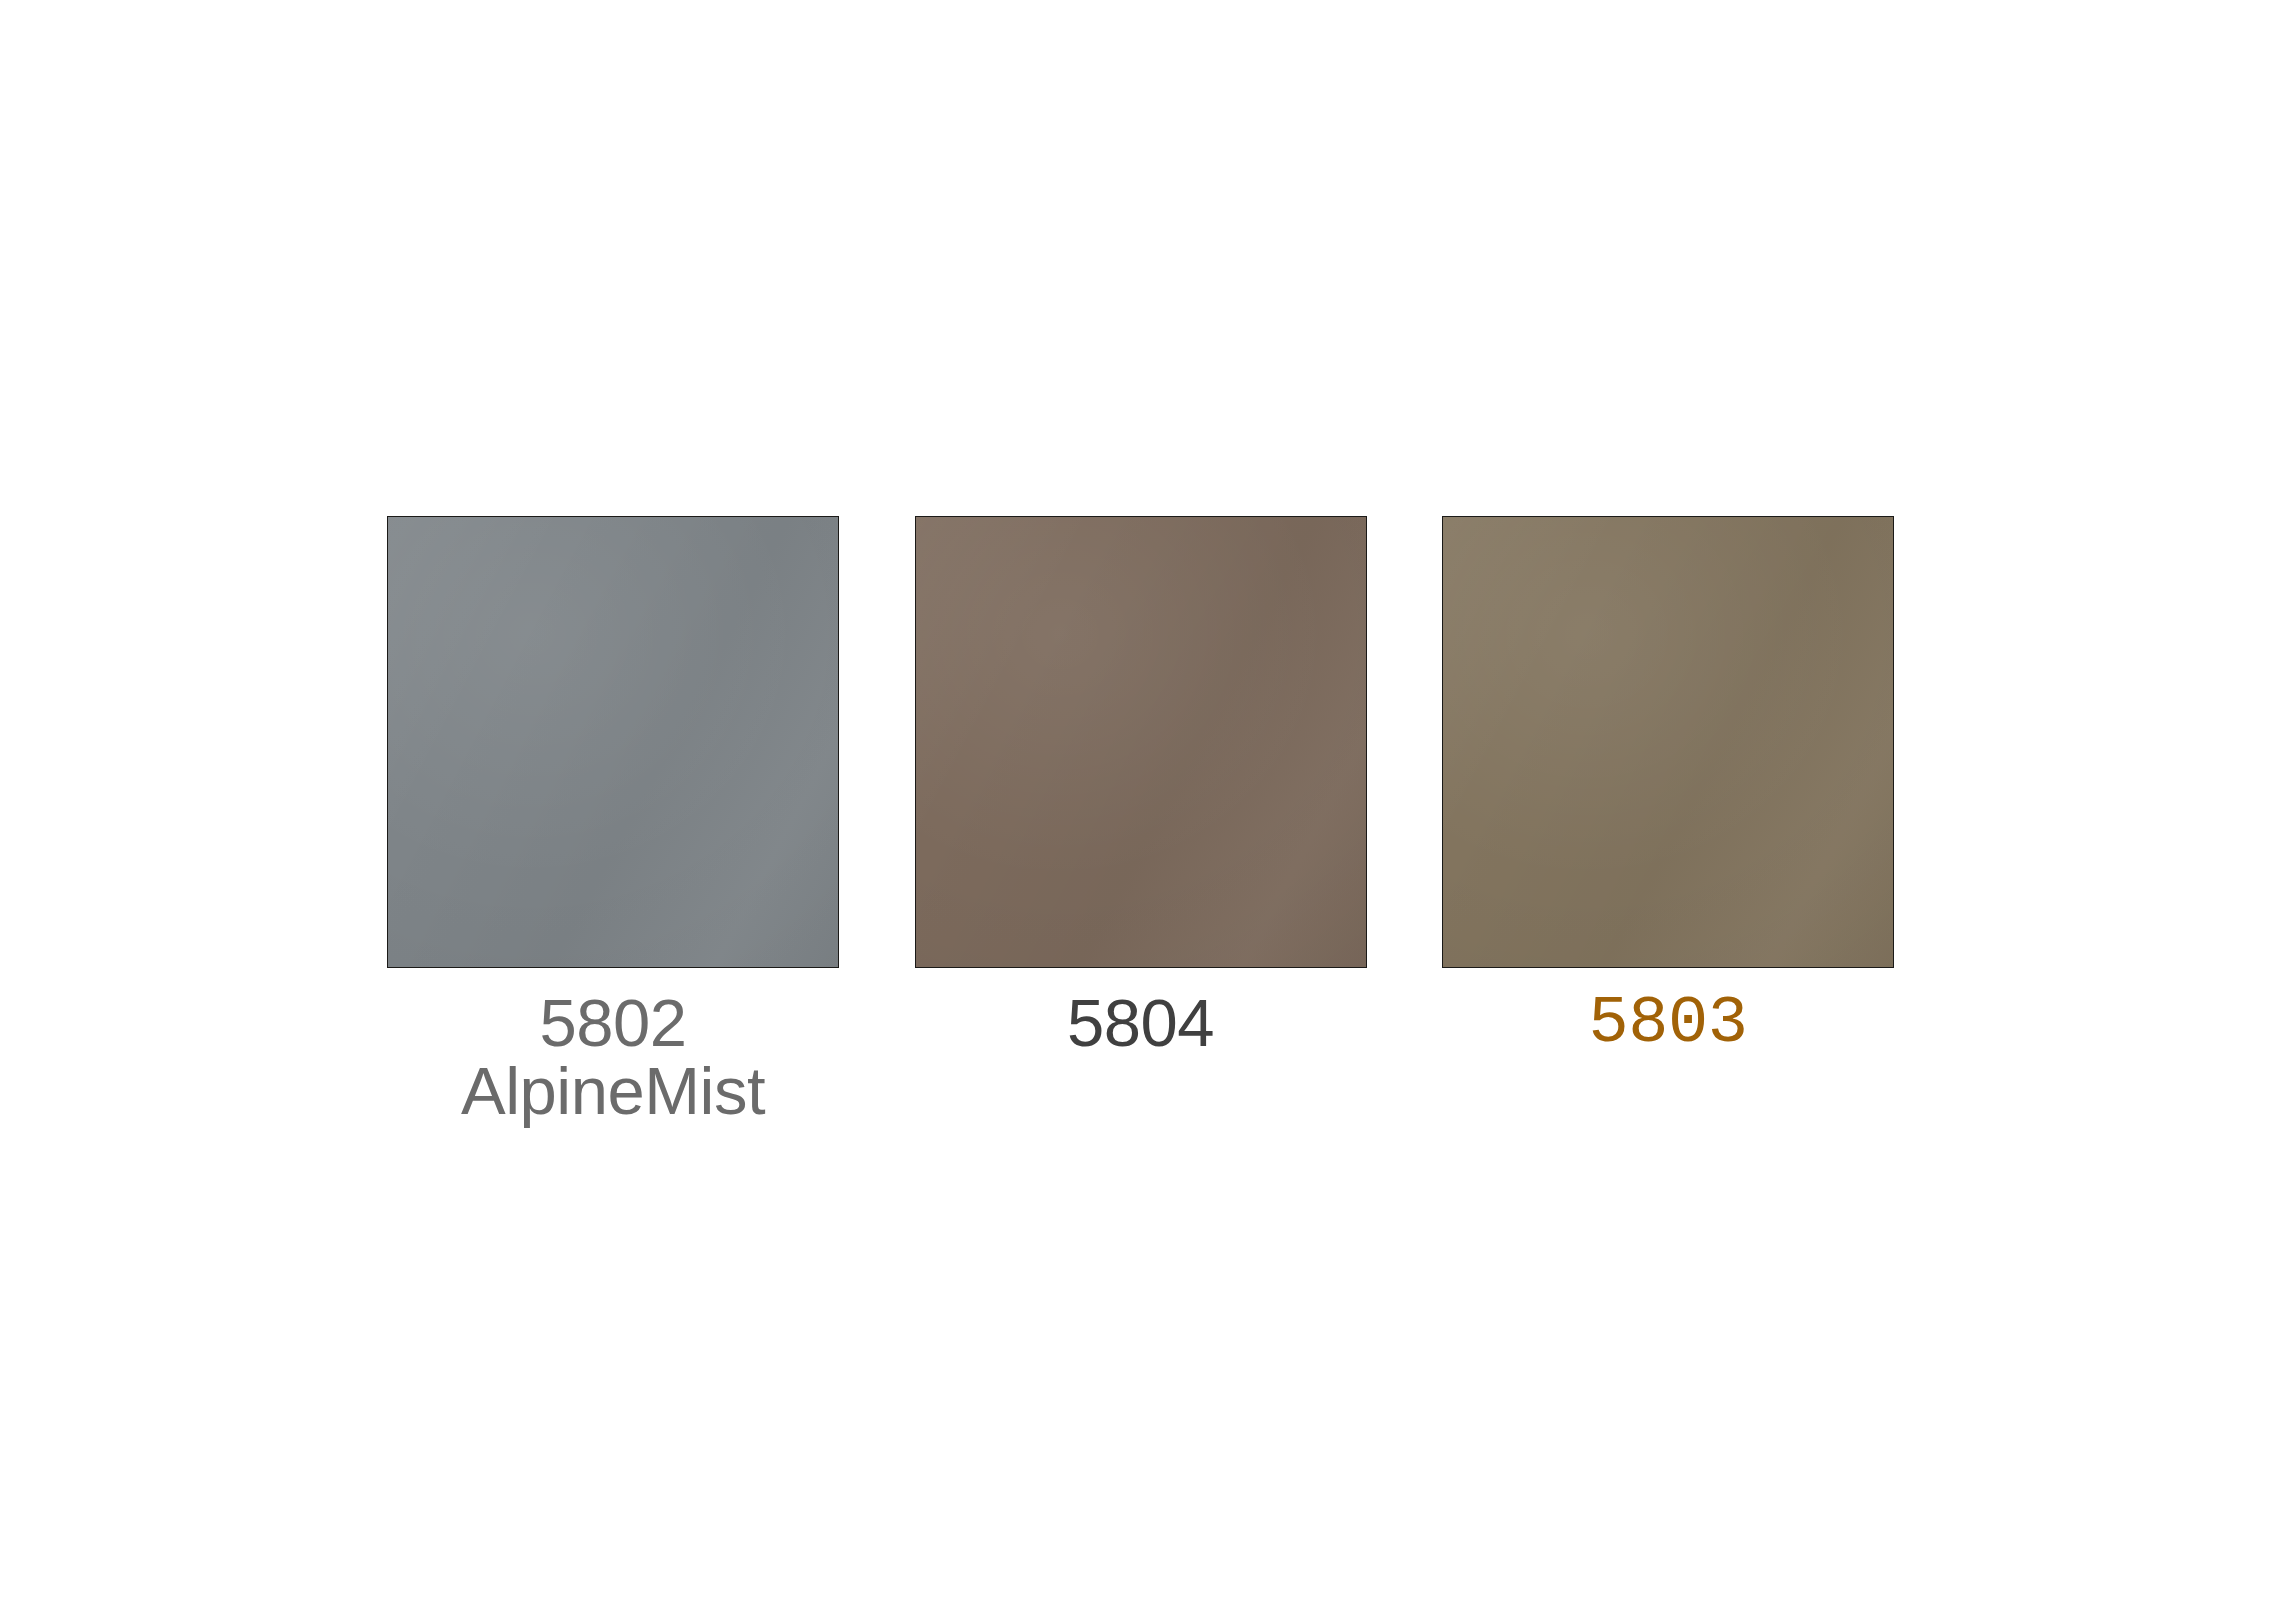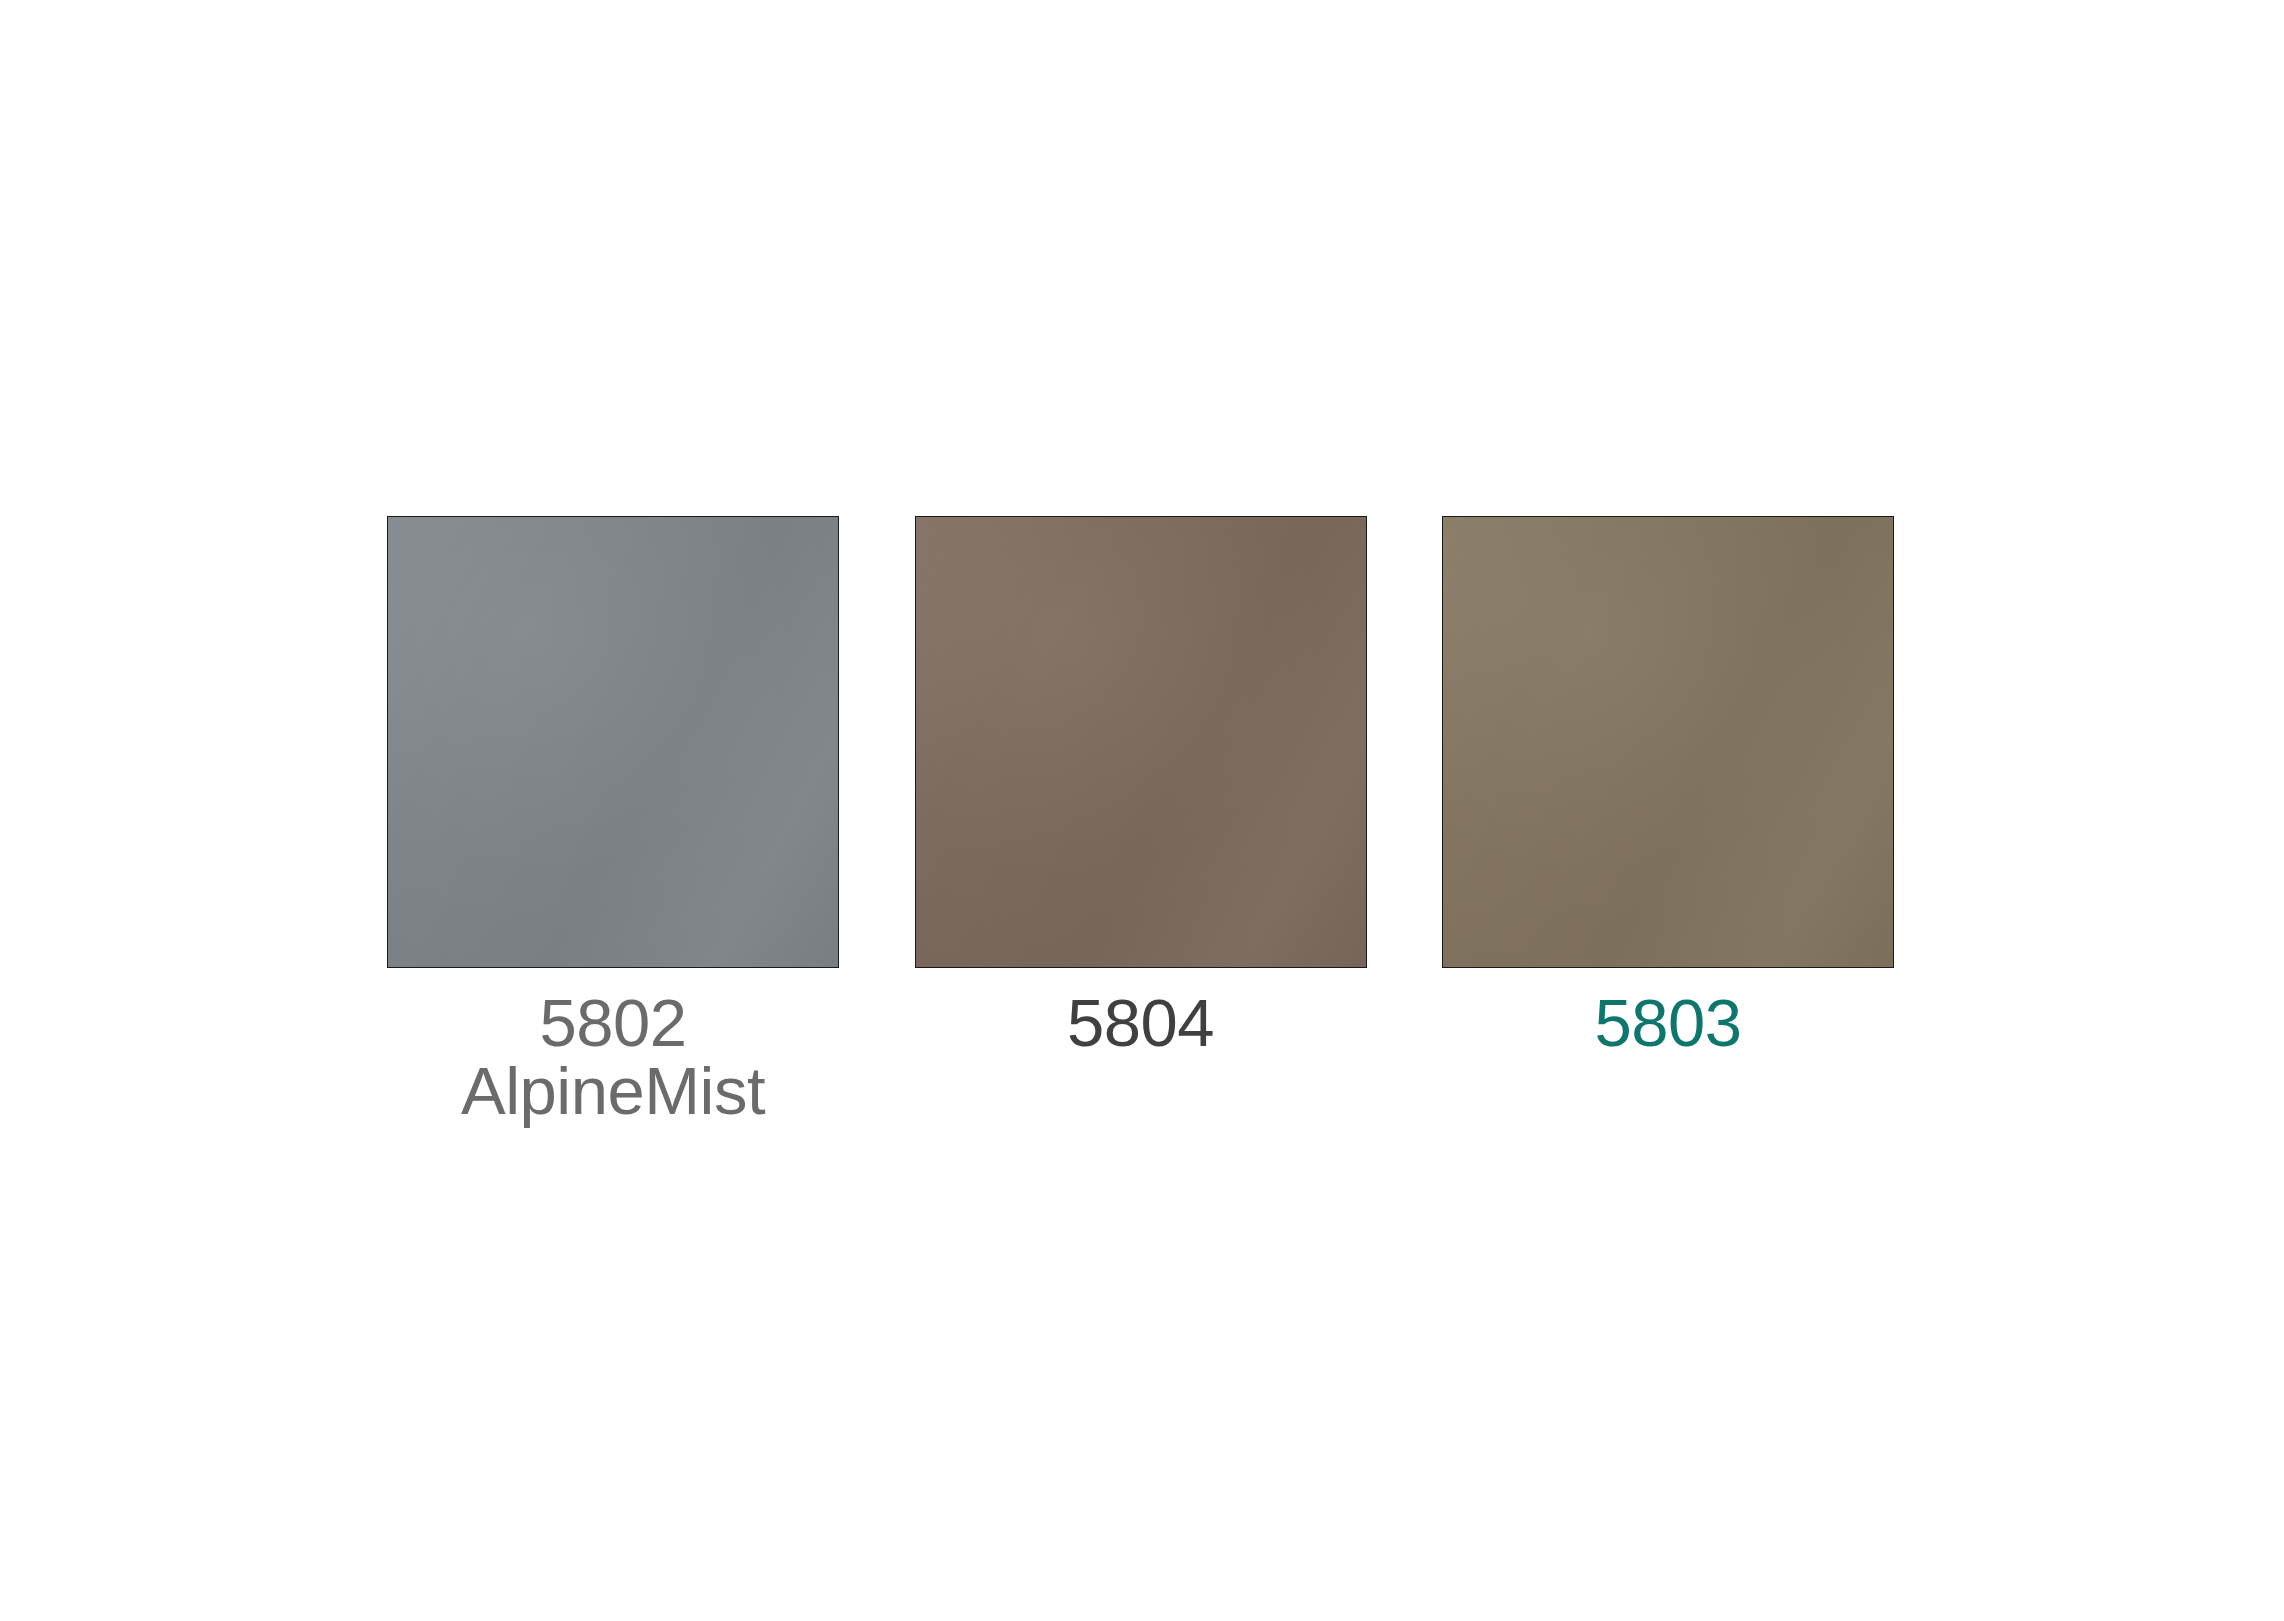"5803" div.swatch-caption { color: #0f766e -> #a16207; font-family: none -> Liberation Mono, monospace }
